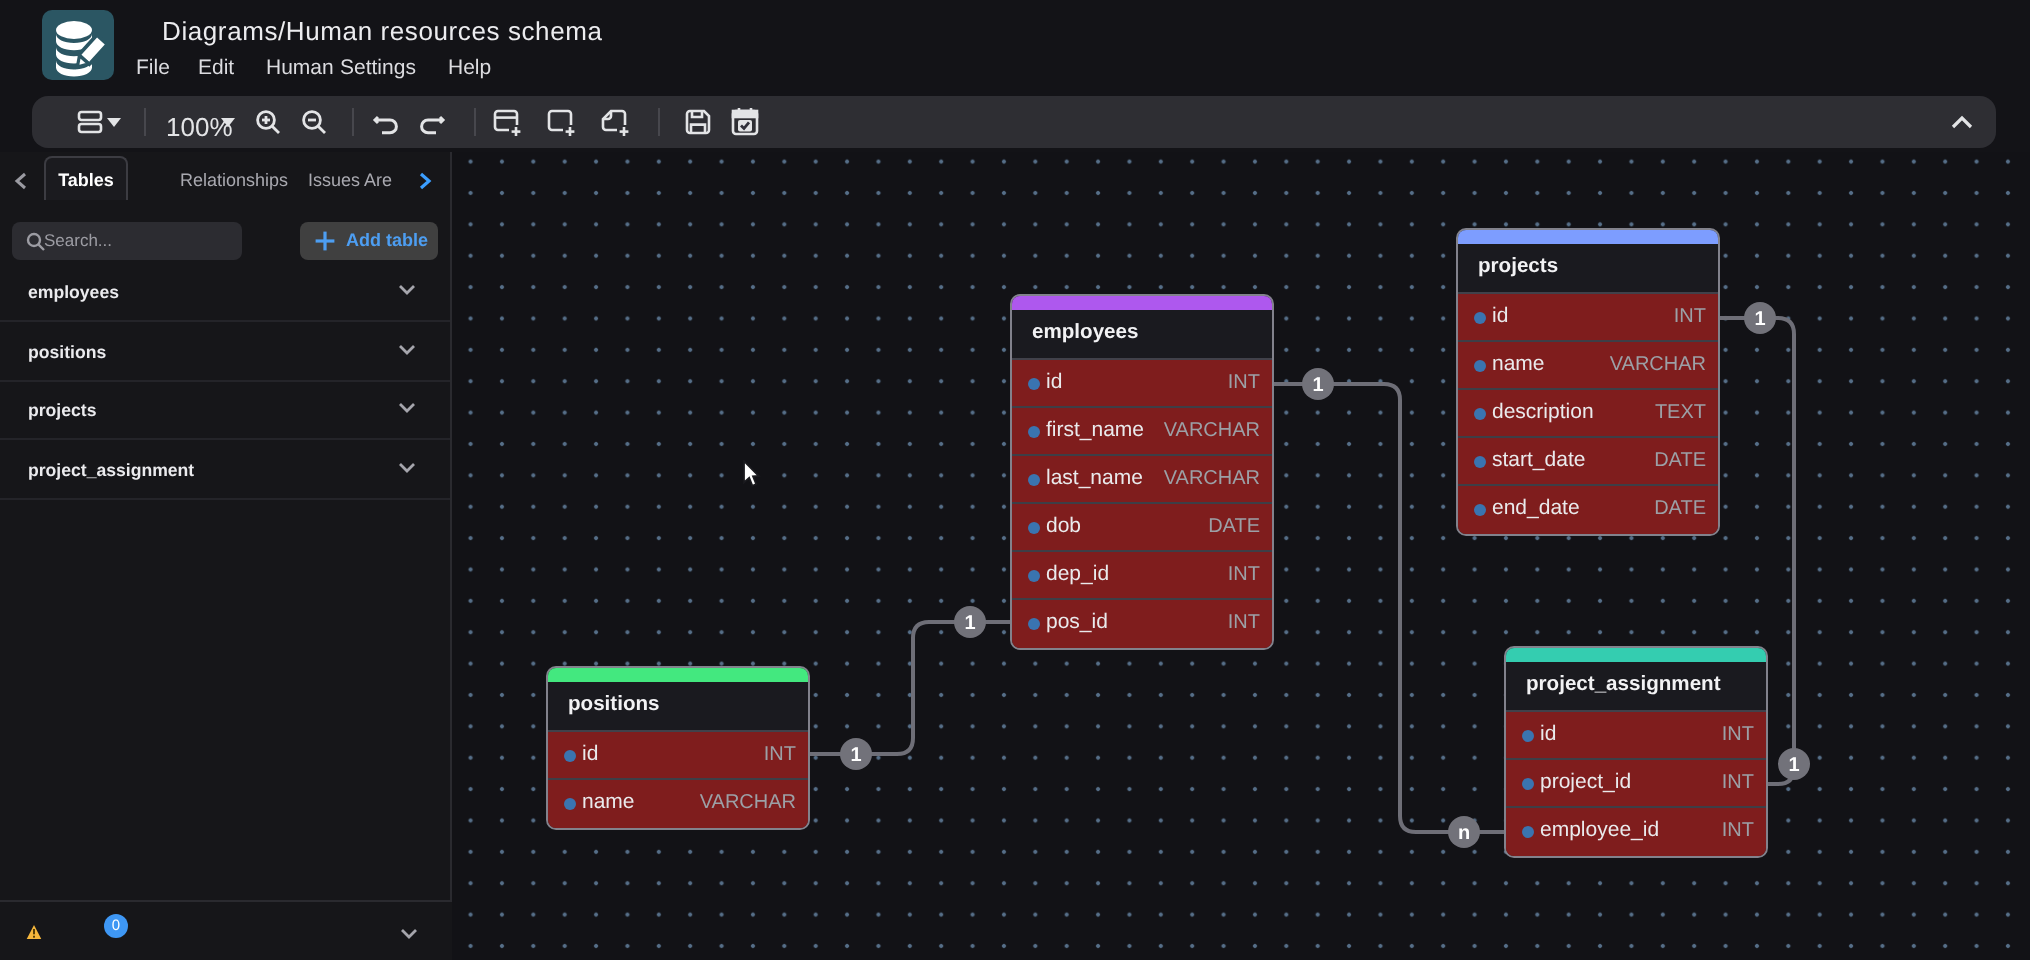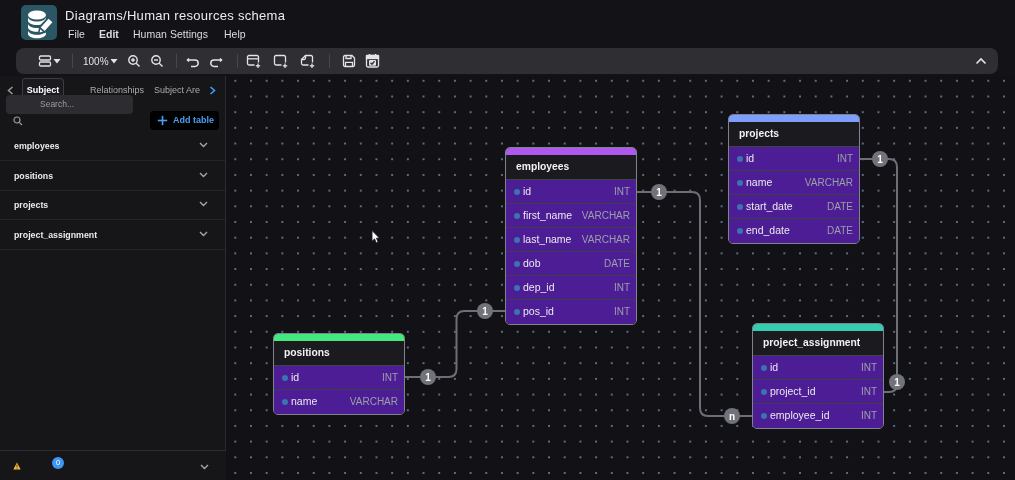"Diagrams/Human resources schema" #title { left: 65px -> 81px }
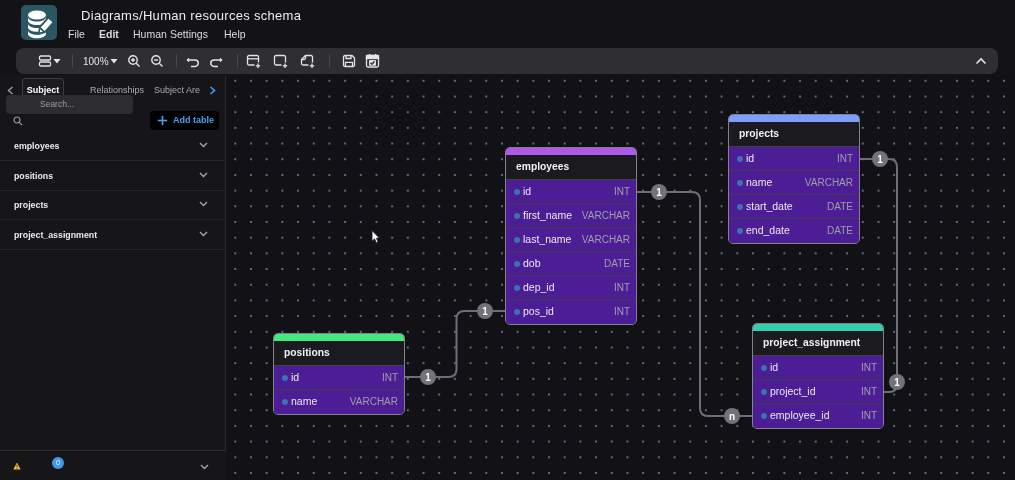"Edit" div.menu { font-weight: bold -> none }
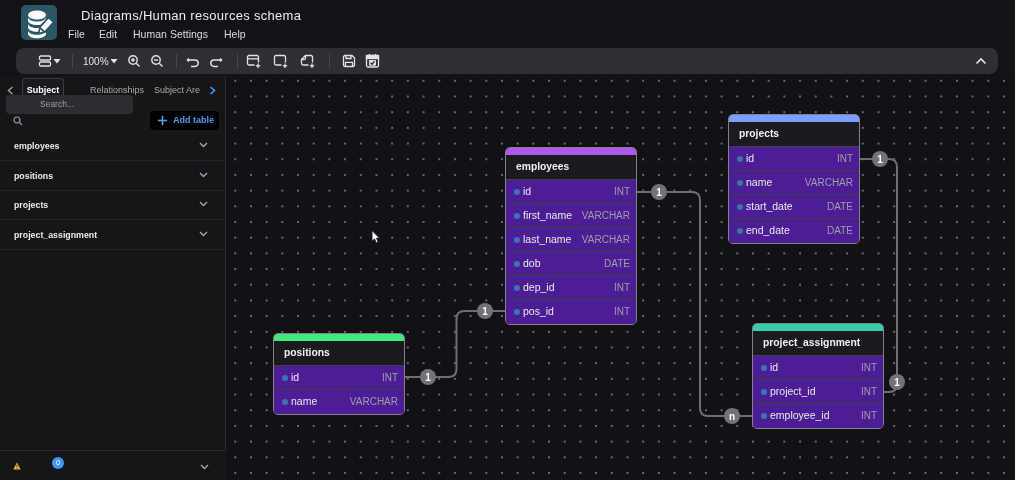"100%" .tbtxt { font-size: 10px -> 13px }
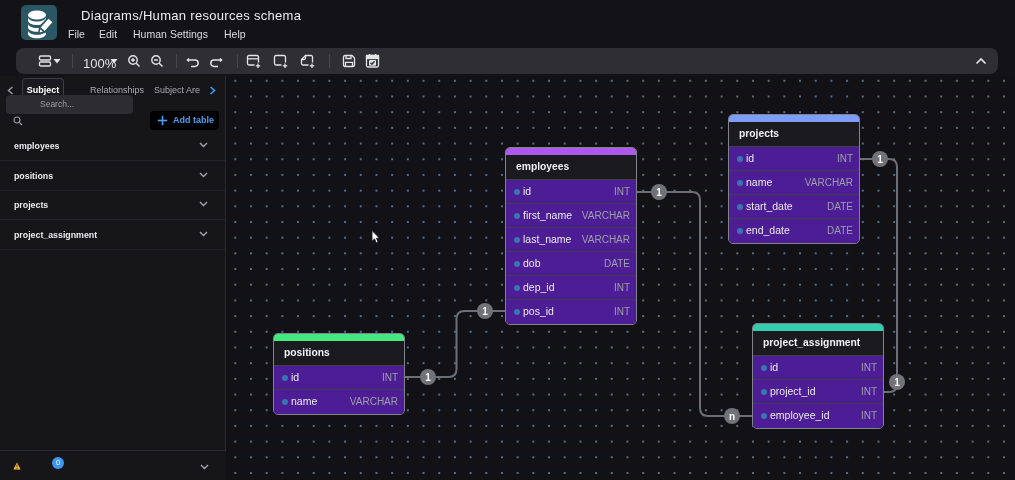"Subject" div { text: Subject -> Tables }
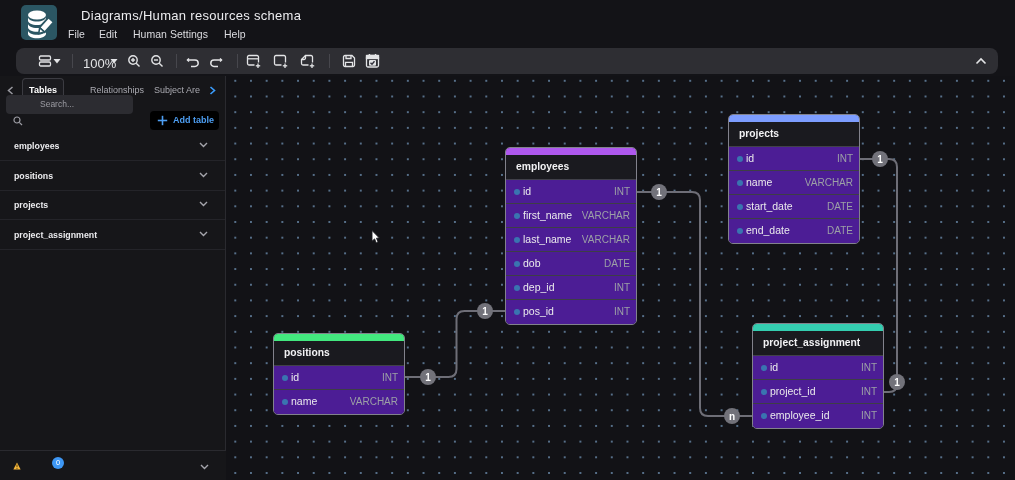"Subject Are" div.tabtxt { text: Subject -> Issues }
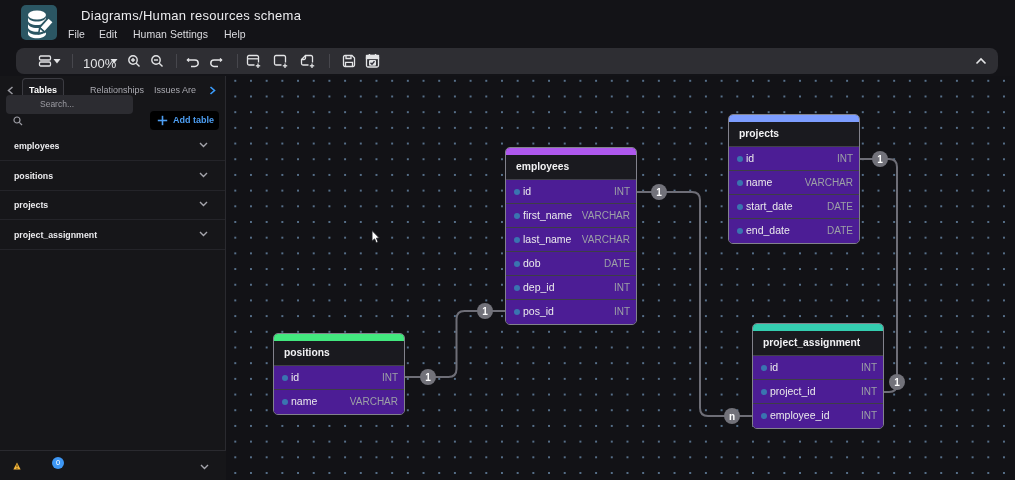"Search..." #search { padding-left: 34px -> 16px; top: 95px -> 111px; width: 127px -> 115px }
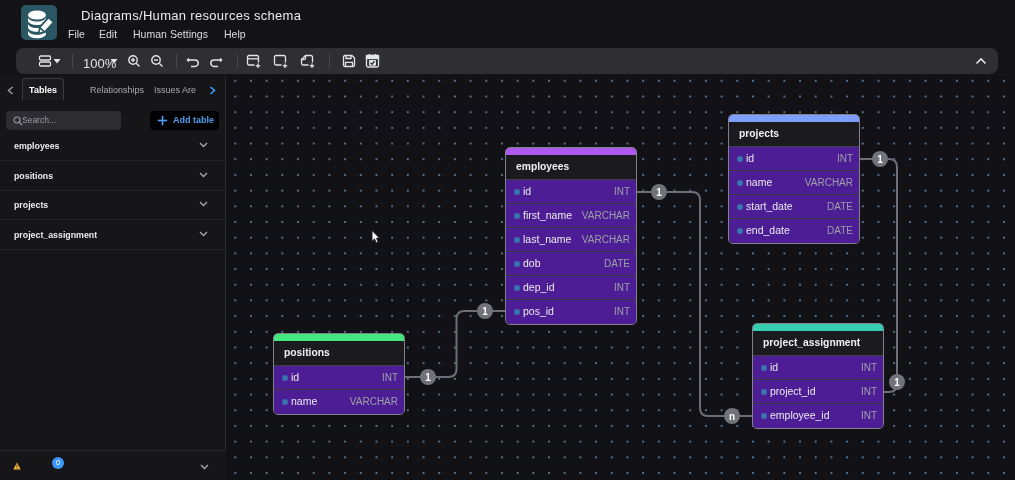"Add table" #addtable { background: #000000 -> #404040 }
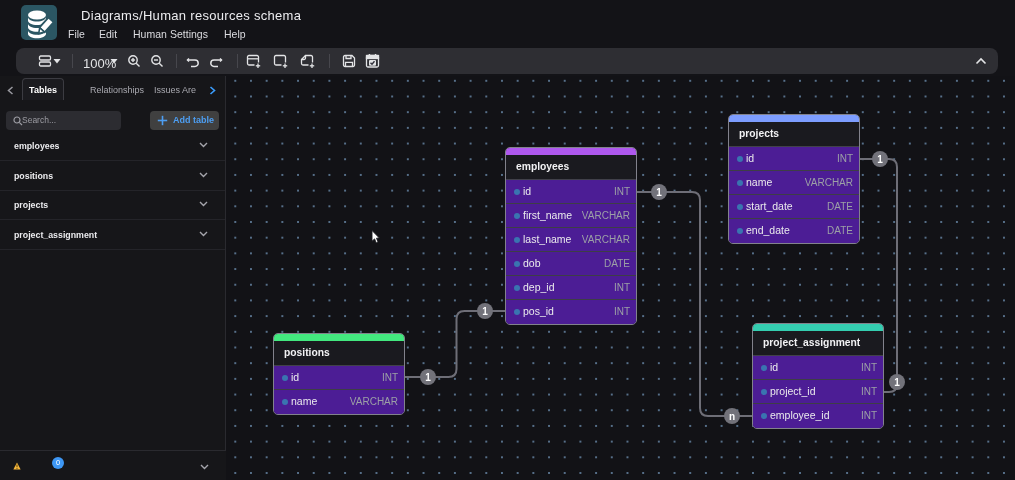"id" .trow { background: #4c1d95 -> #7f1d1d }
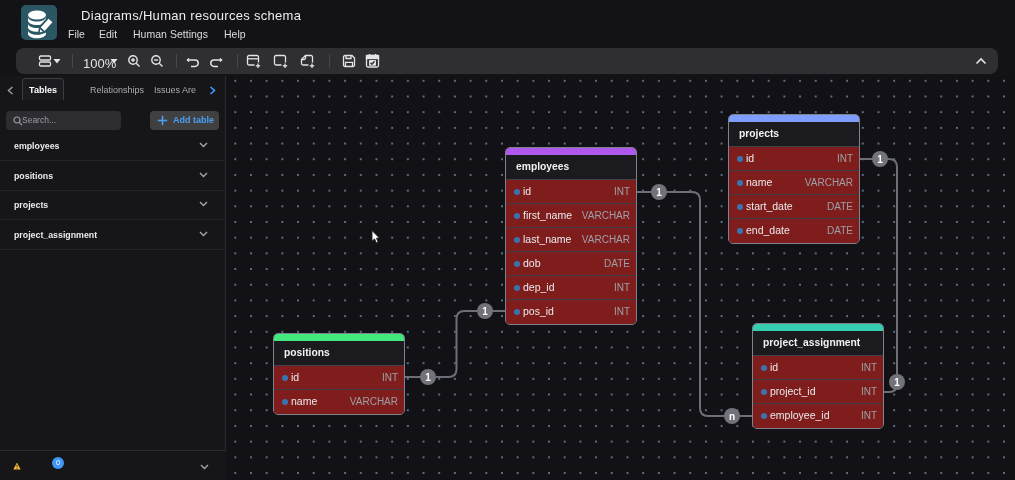"description" div.trow { html: none -> <div> <span></span> <span>description</span> <span>TEXT</span> </div> }
